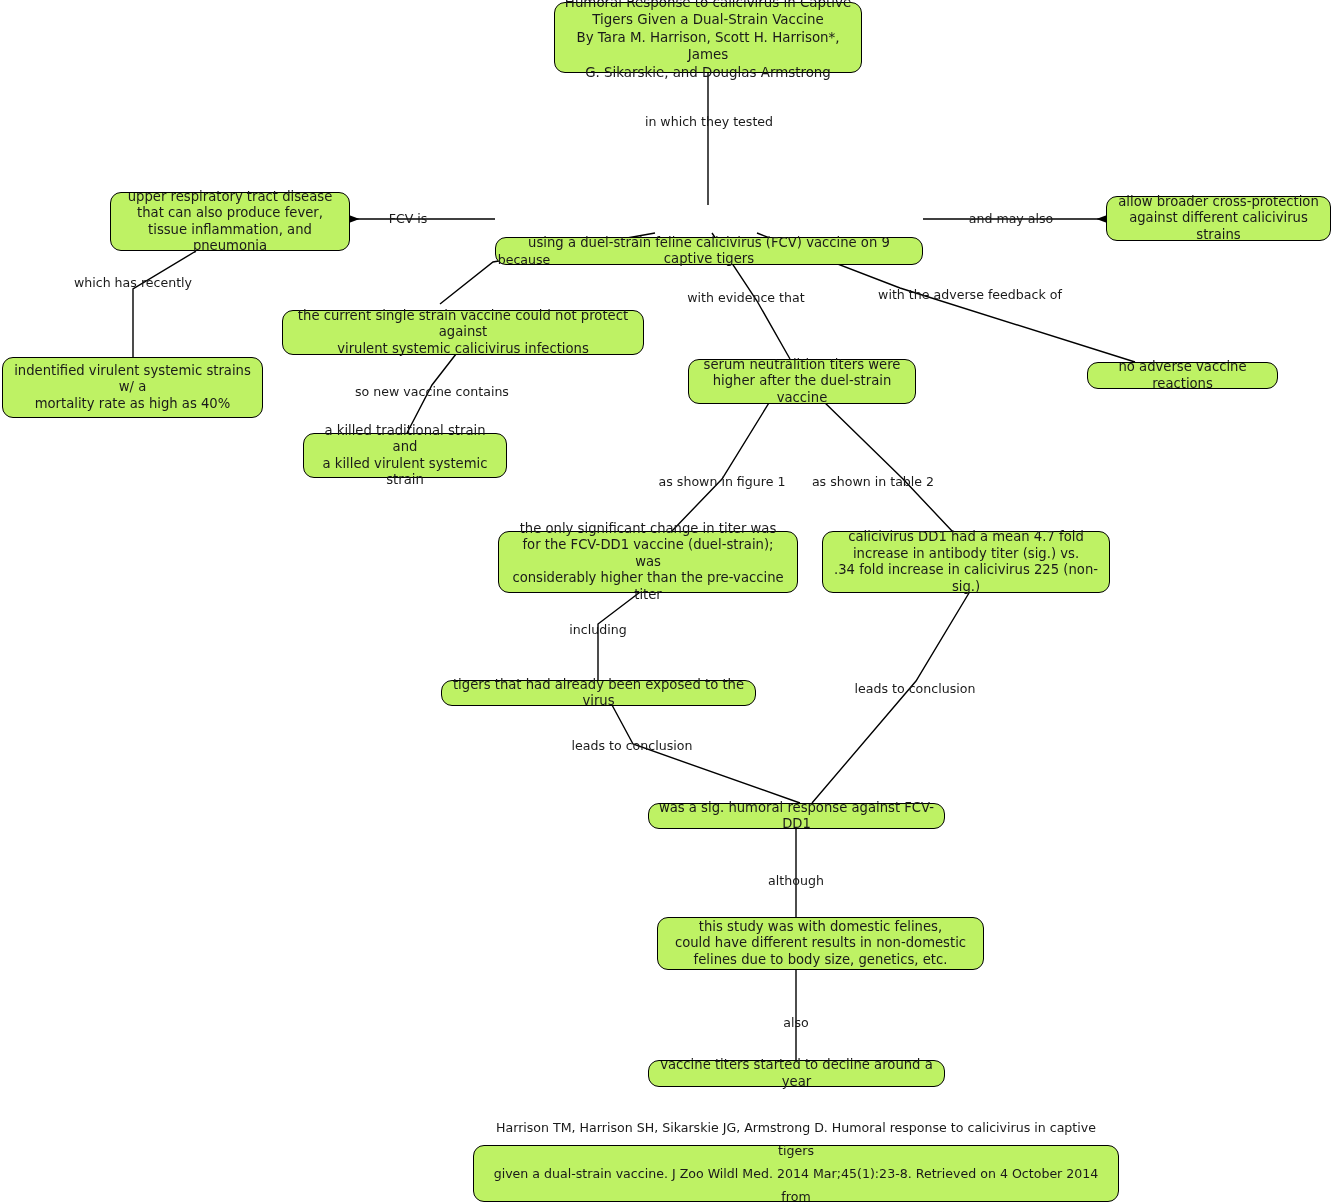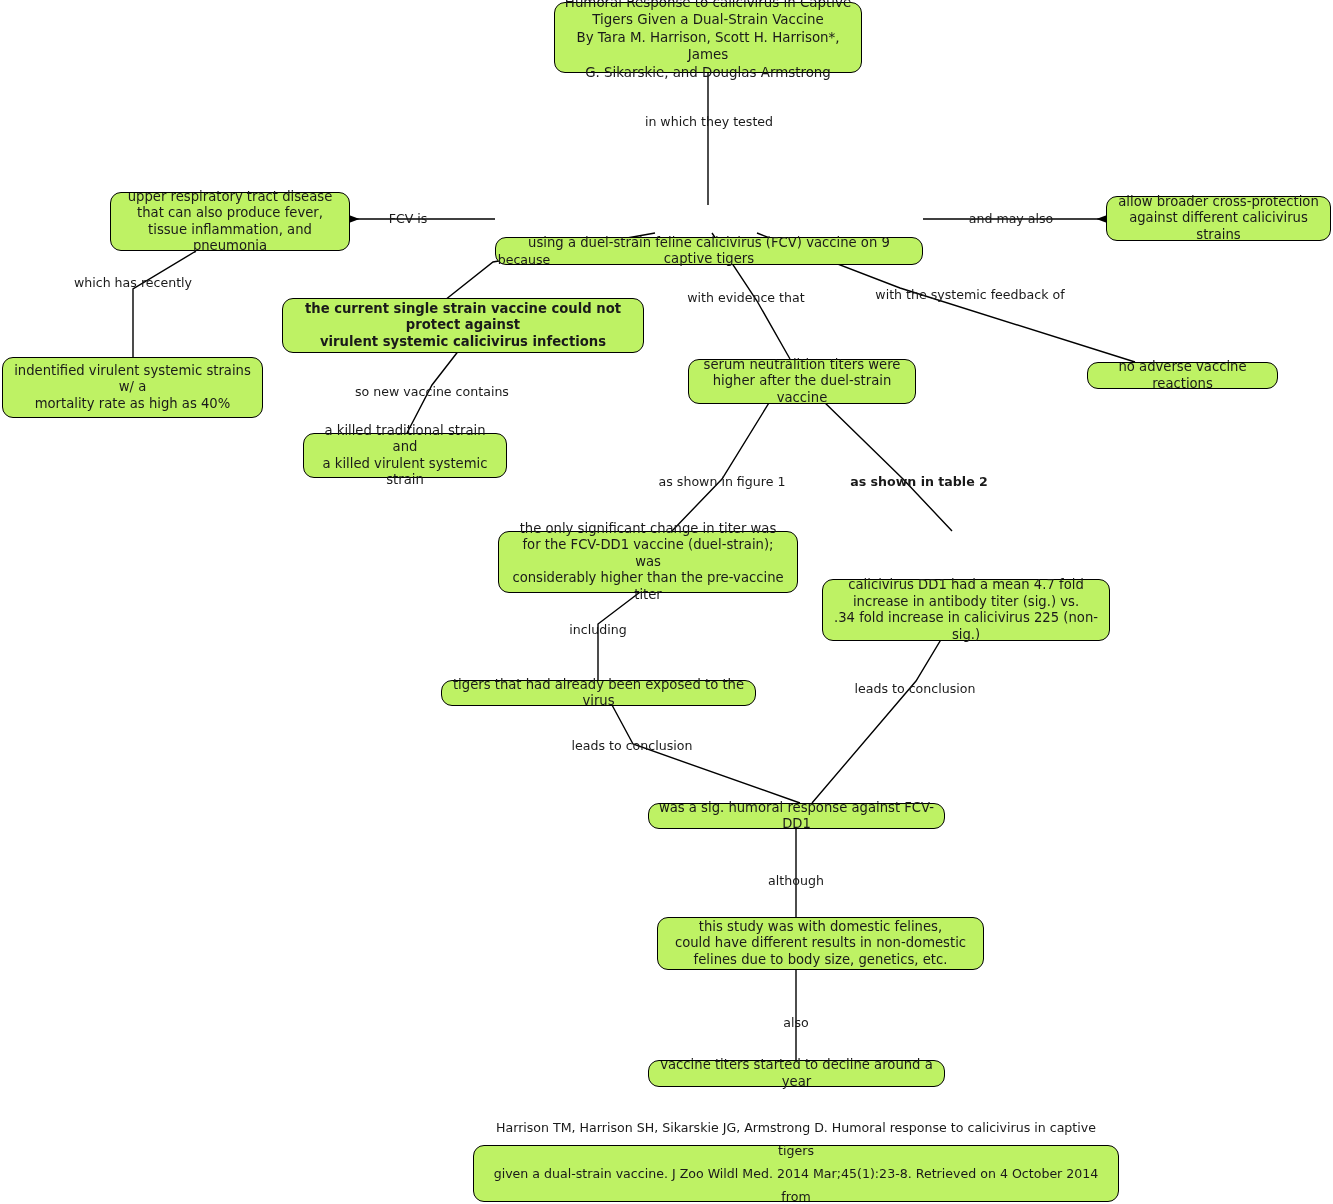"with the systemic feedback of" div.elabel { text: systemic -> adverse }
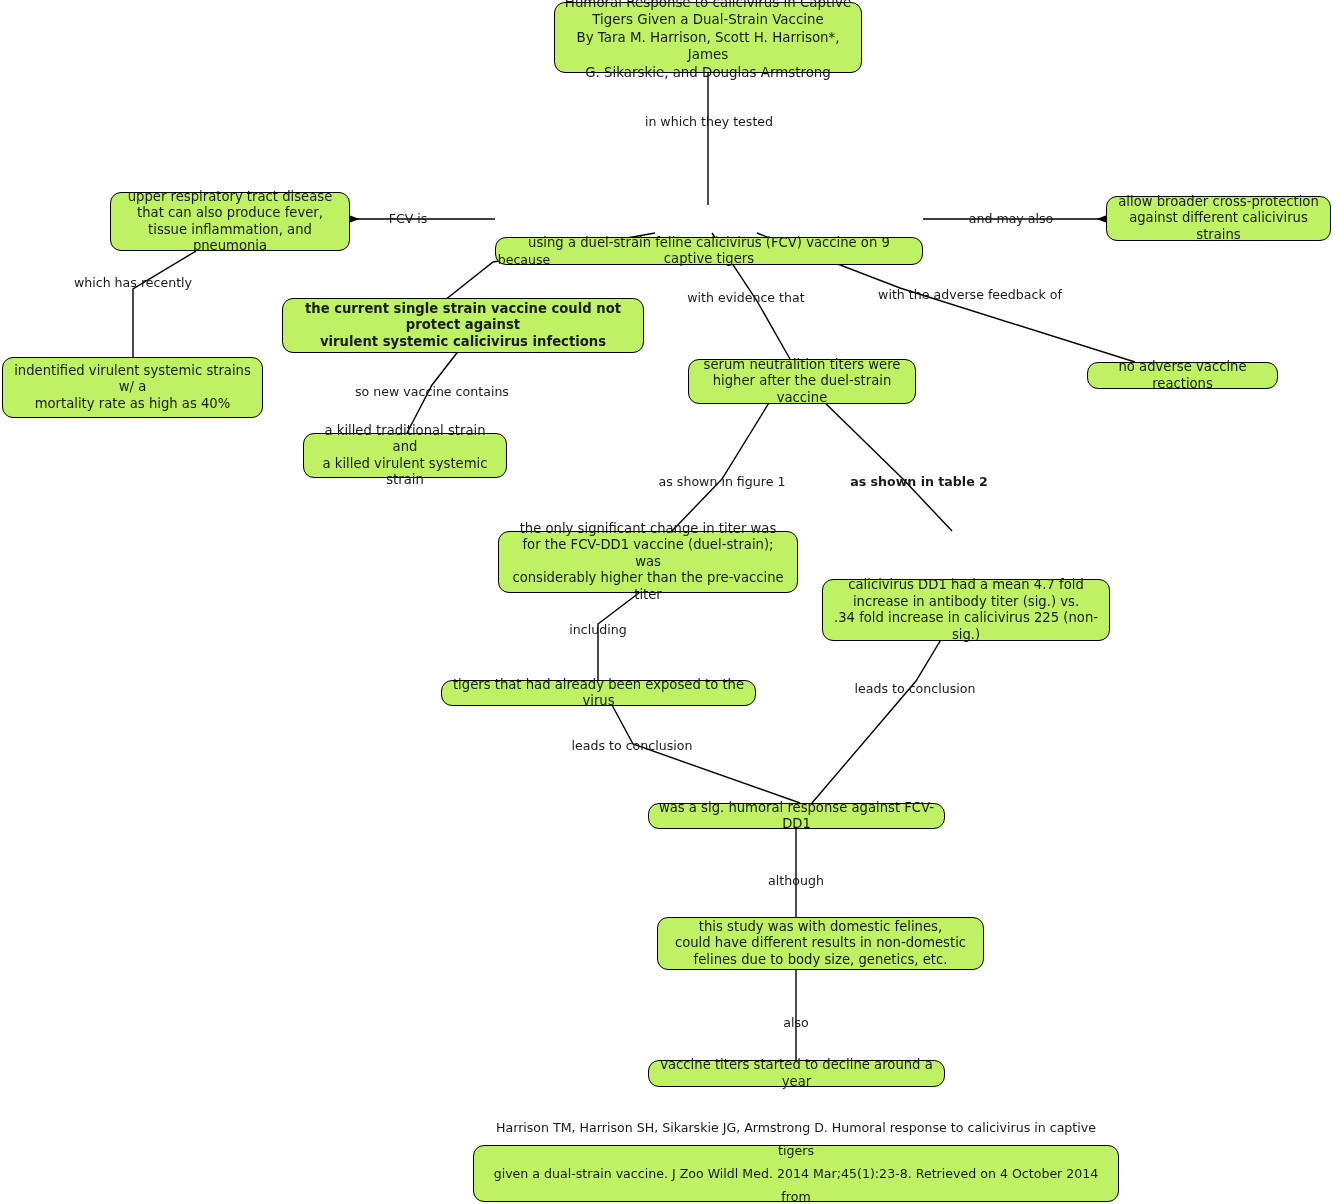"the current single strain vaccine" div.node { font-weight: bold -> none; height: 55px -> 45px; top: 298px -> 310px }
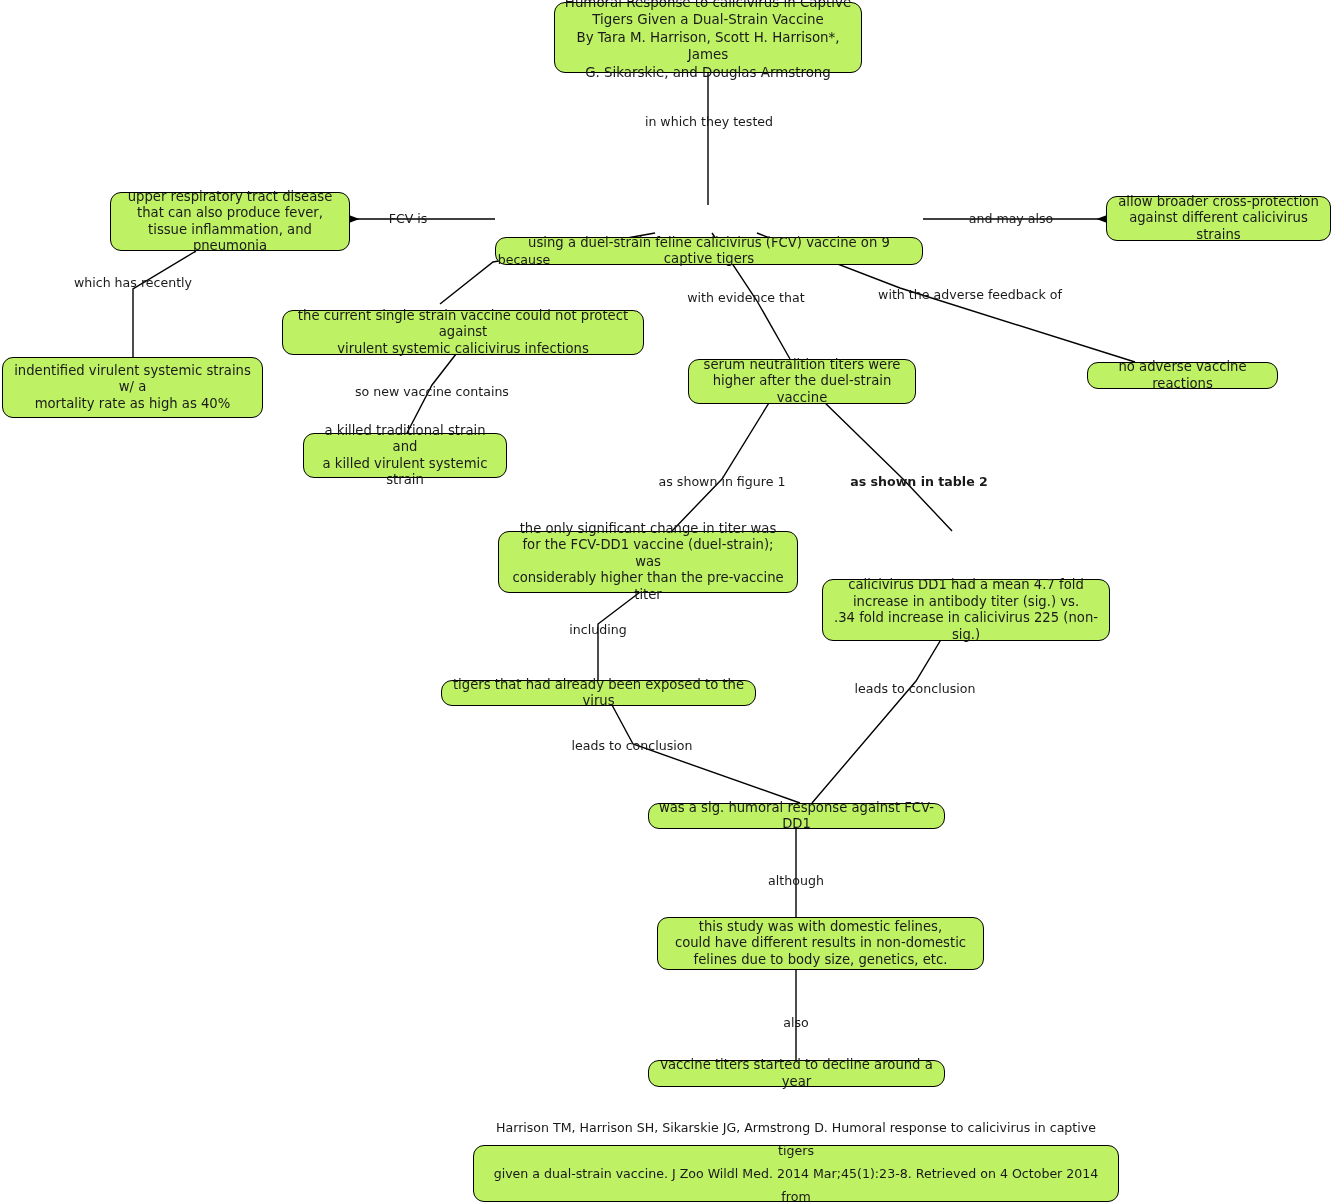"as shown in table 2" div.elabel { font-weight: bold -> none; left: 919px -> 873px }
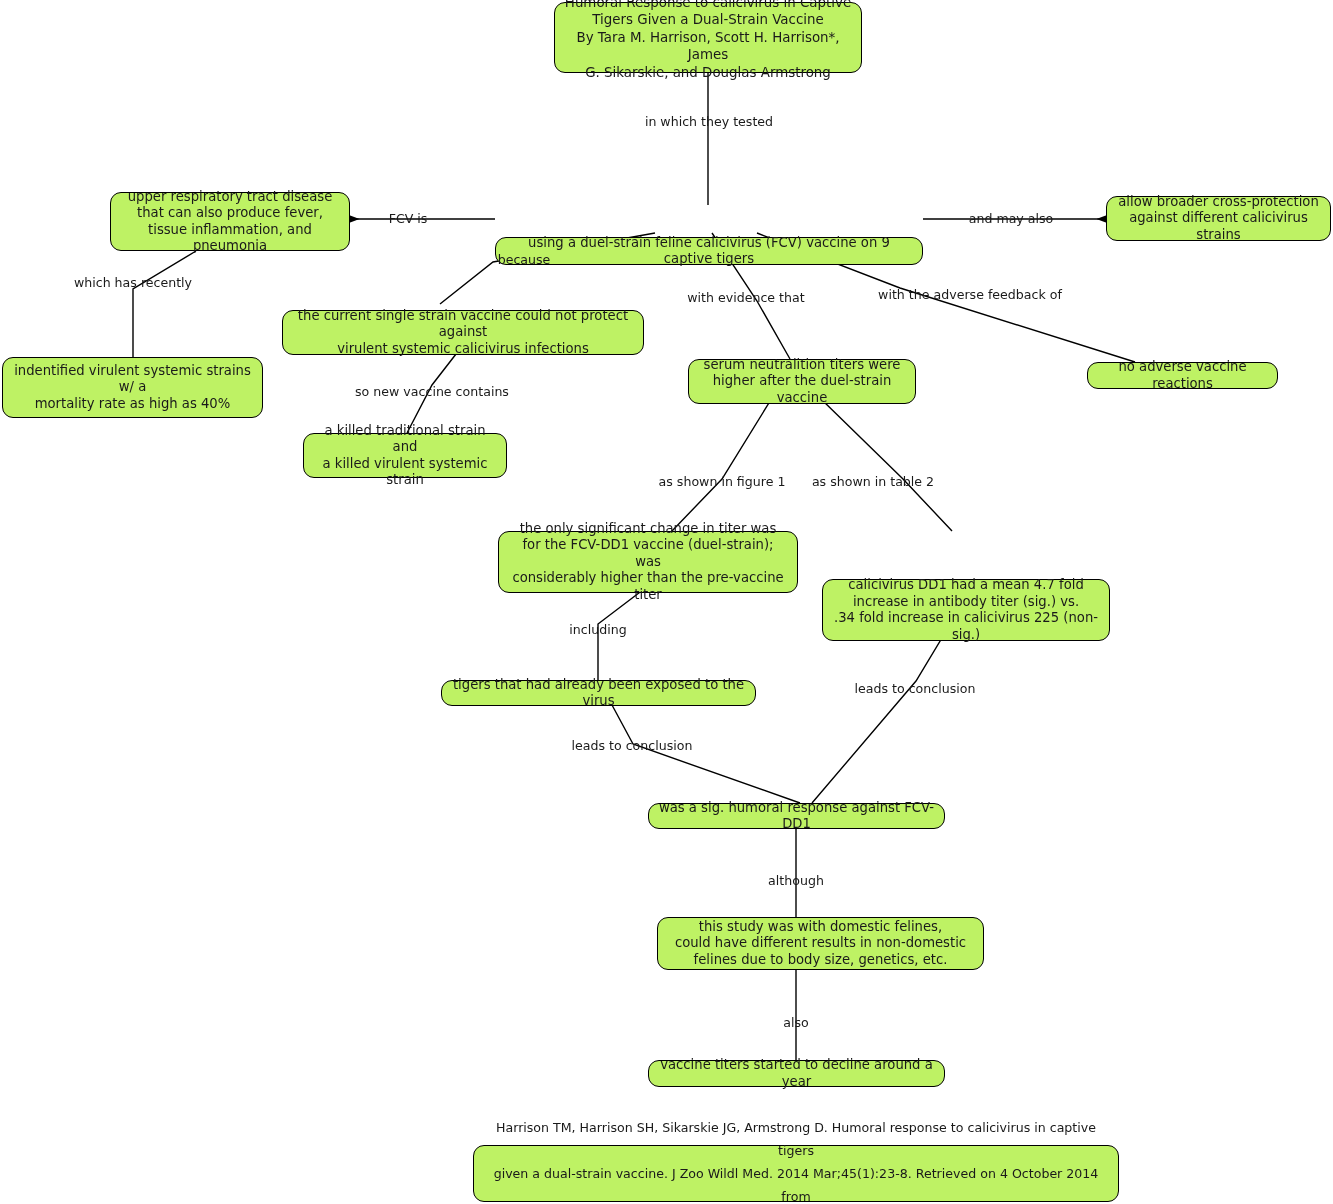"calicivirus DD1 had a mean" div.node { margin-top: 48px -> none }
